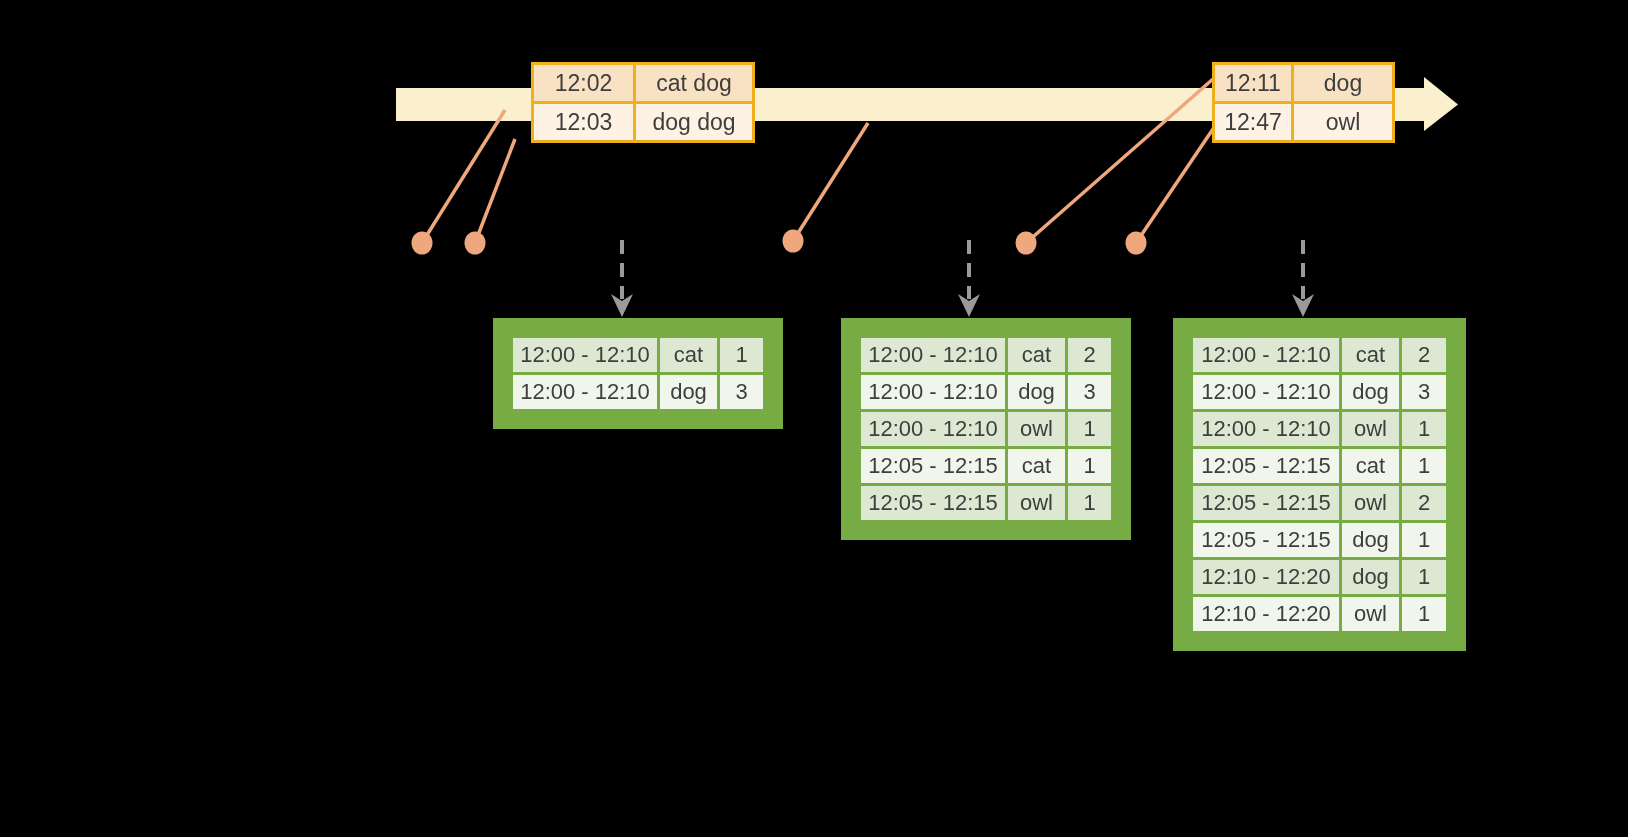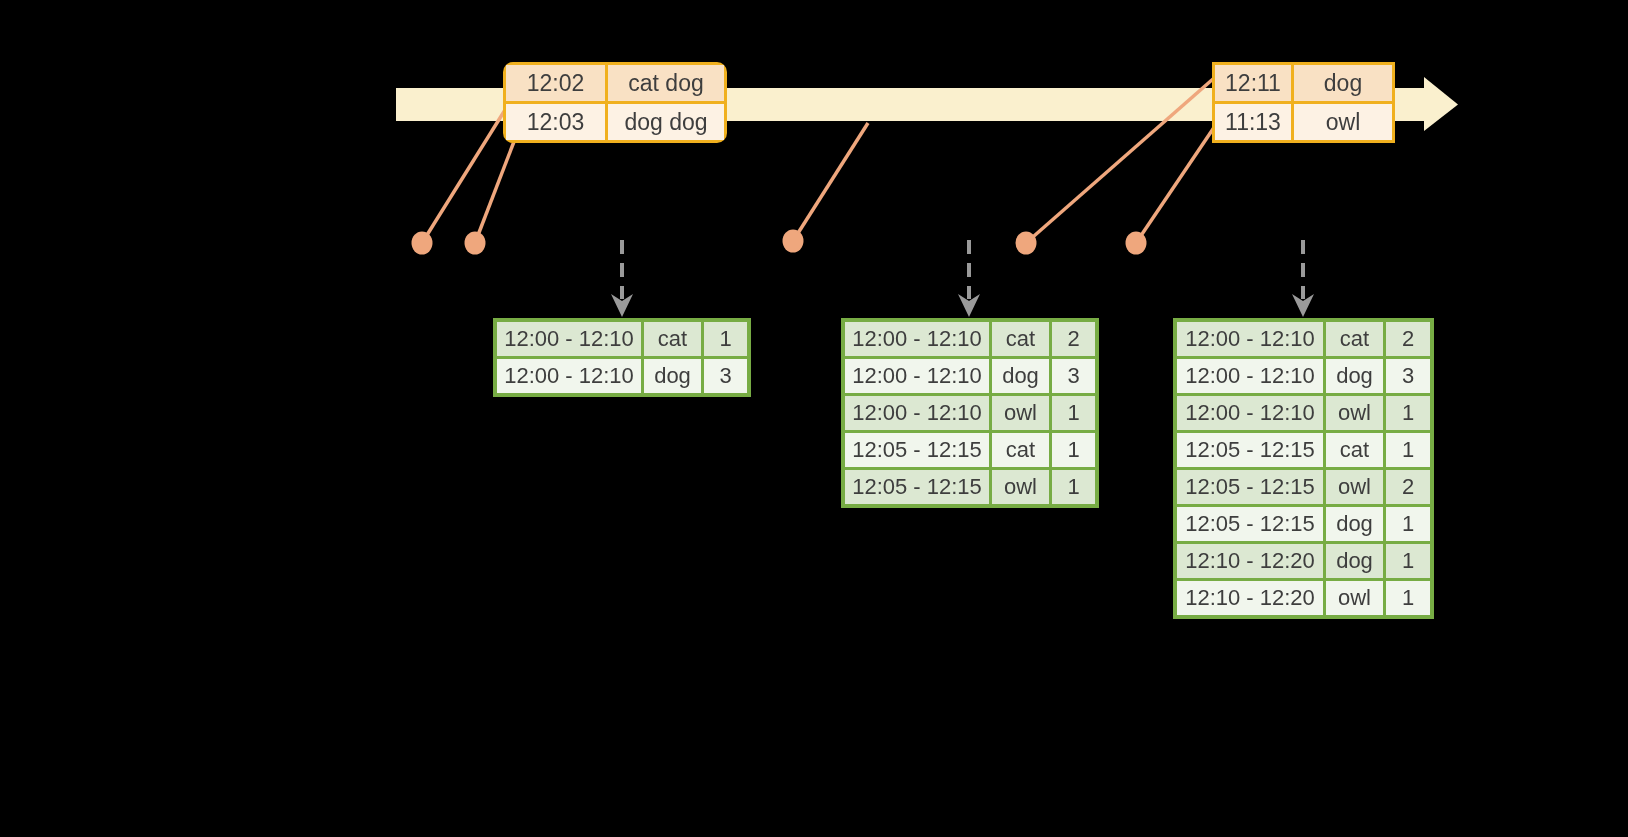"12:02" div.etable { border-radius: 10px -> none; left: 503px -> 531px }
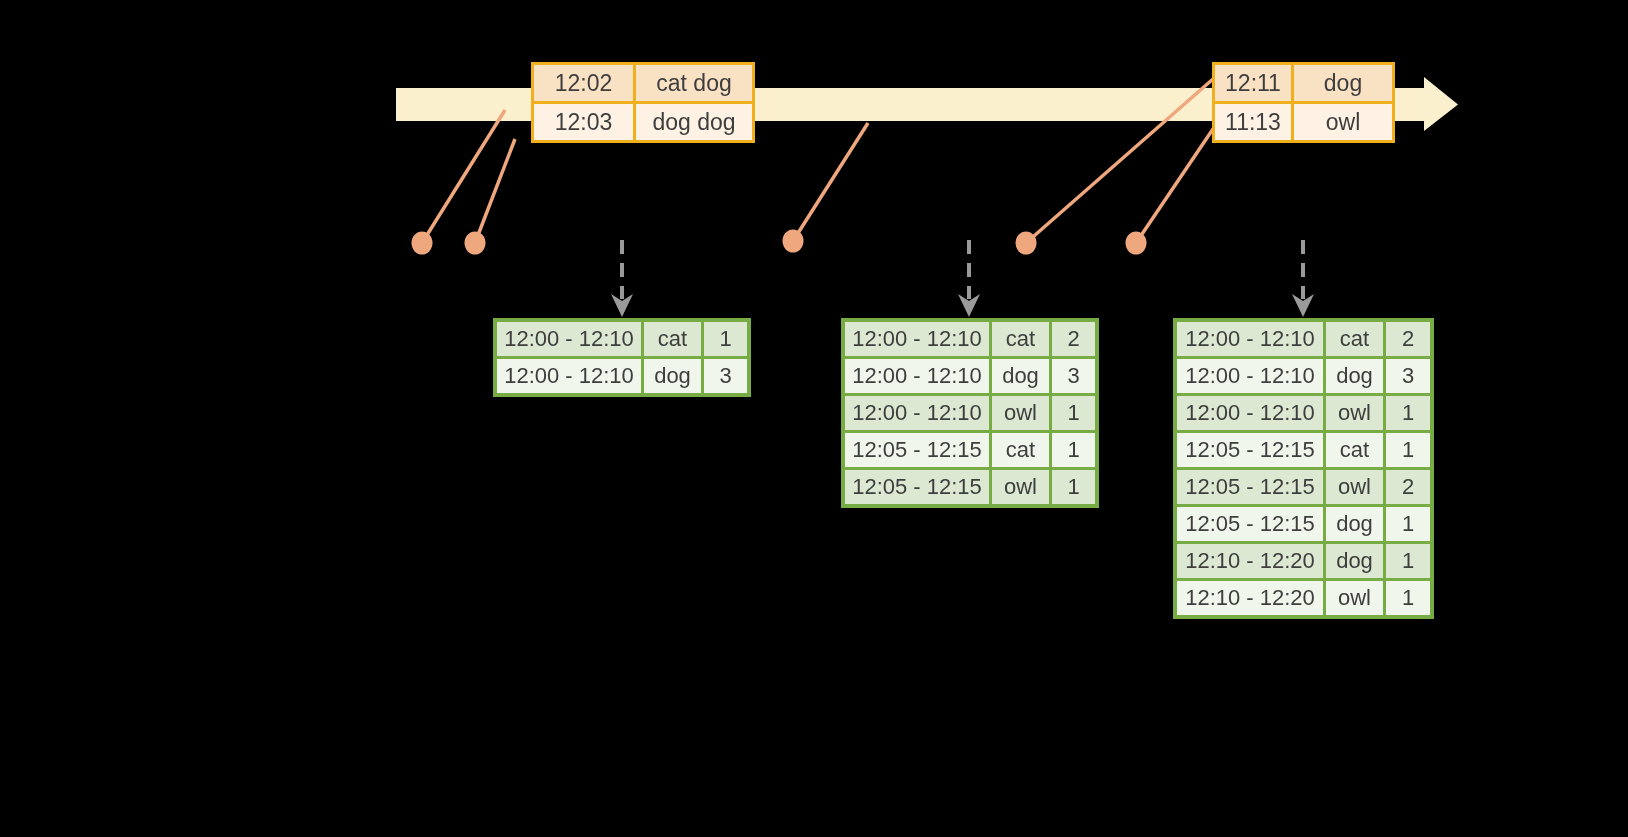"11:13" div.cell { text: 11:13 -> 12:47 }
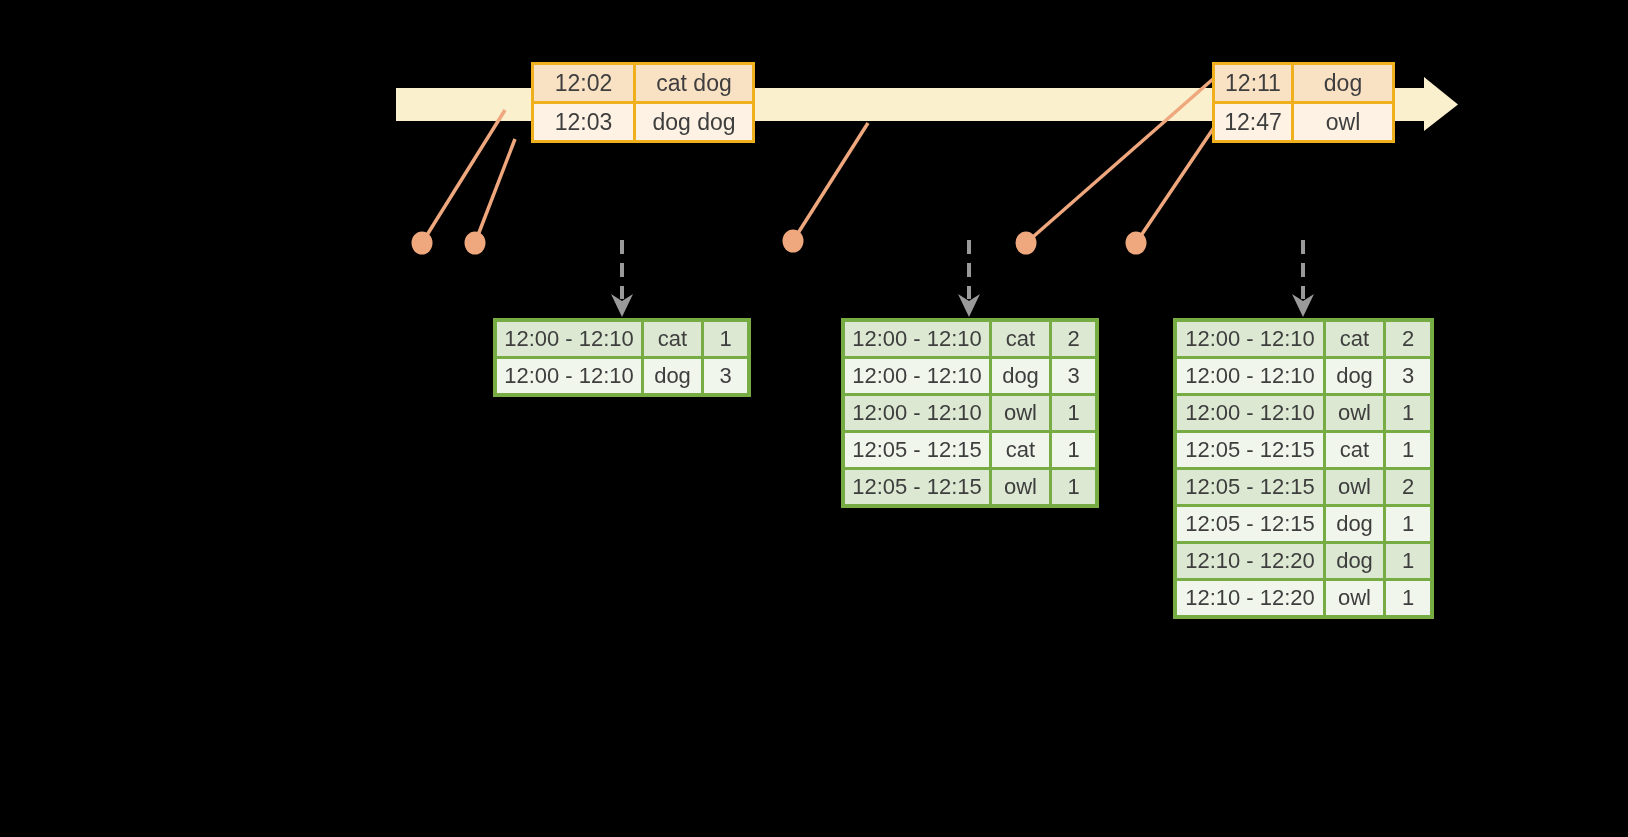"12:00 - 12:10" .gtable { padding: 4px -> 20px }
